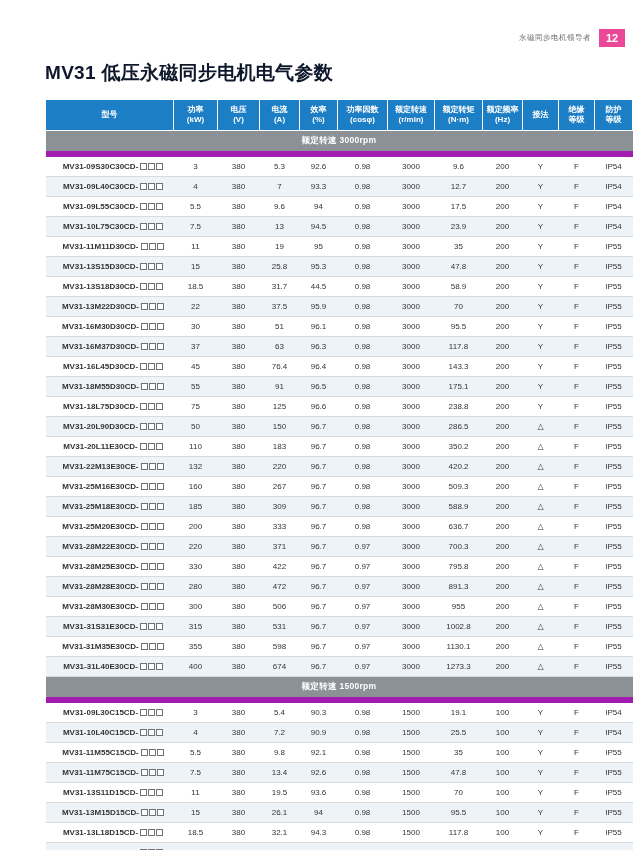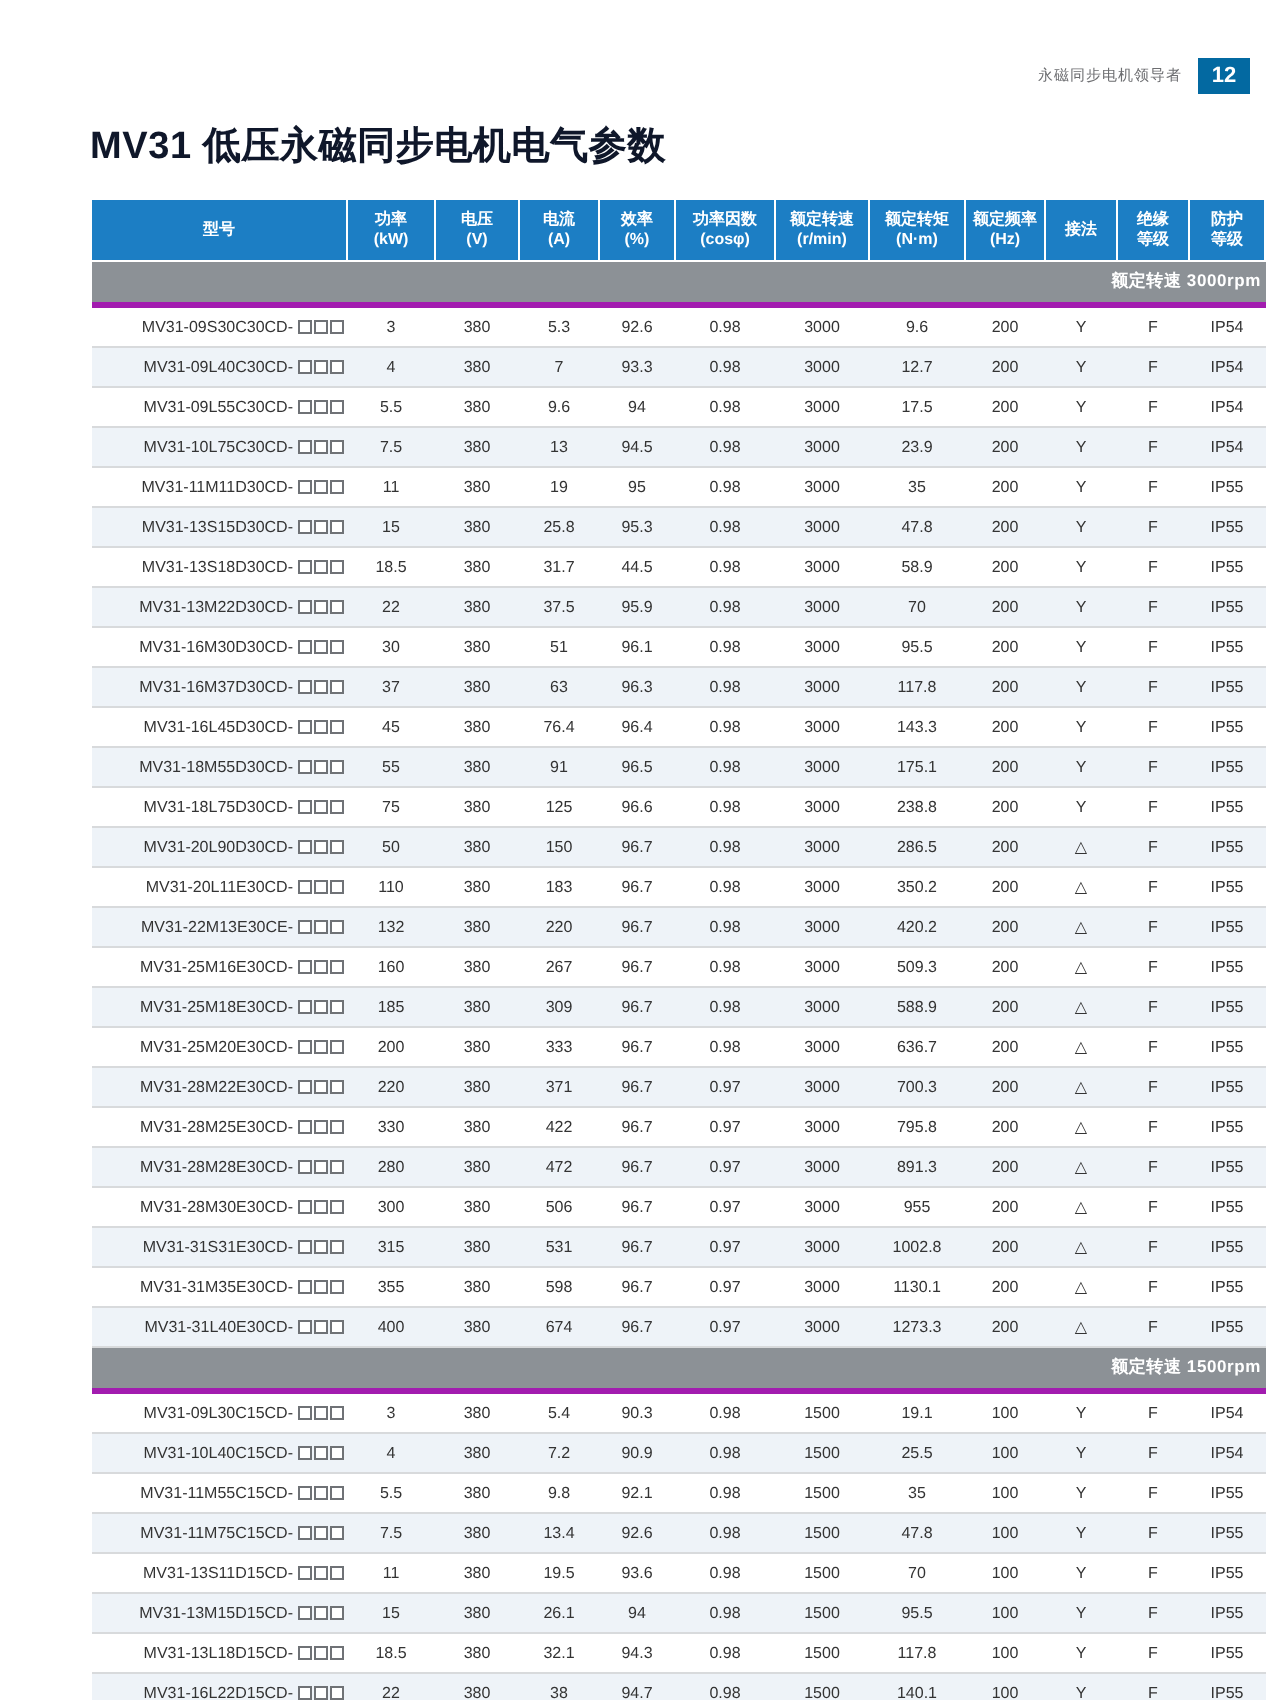"12" .page-number { background: #0369a1 -> #ec4899 }
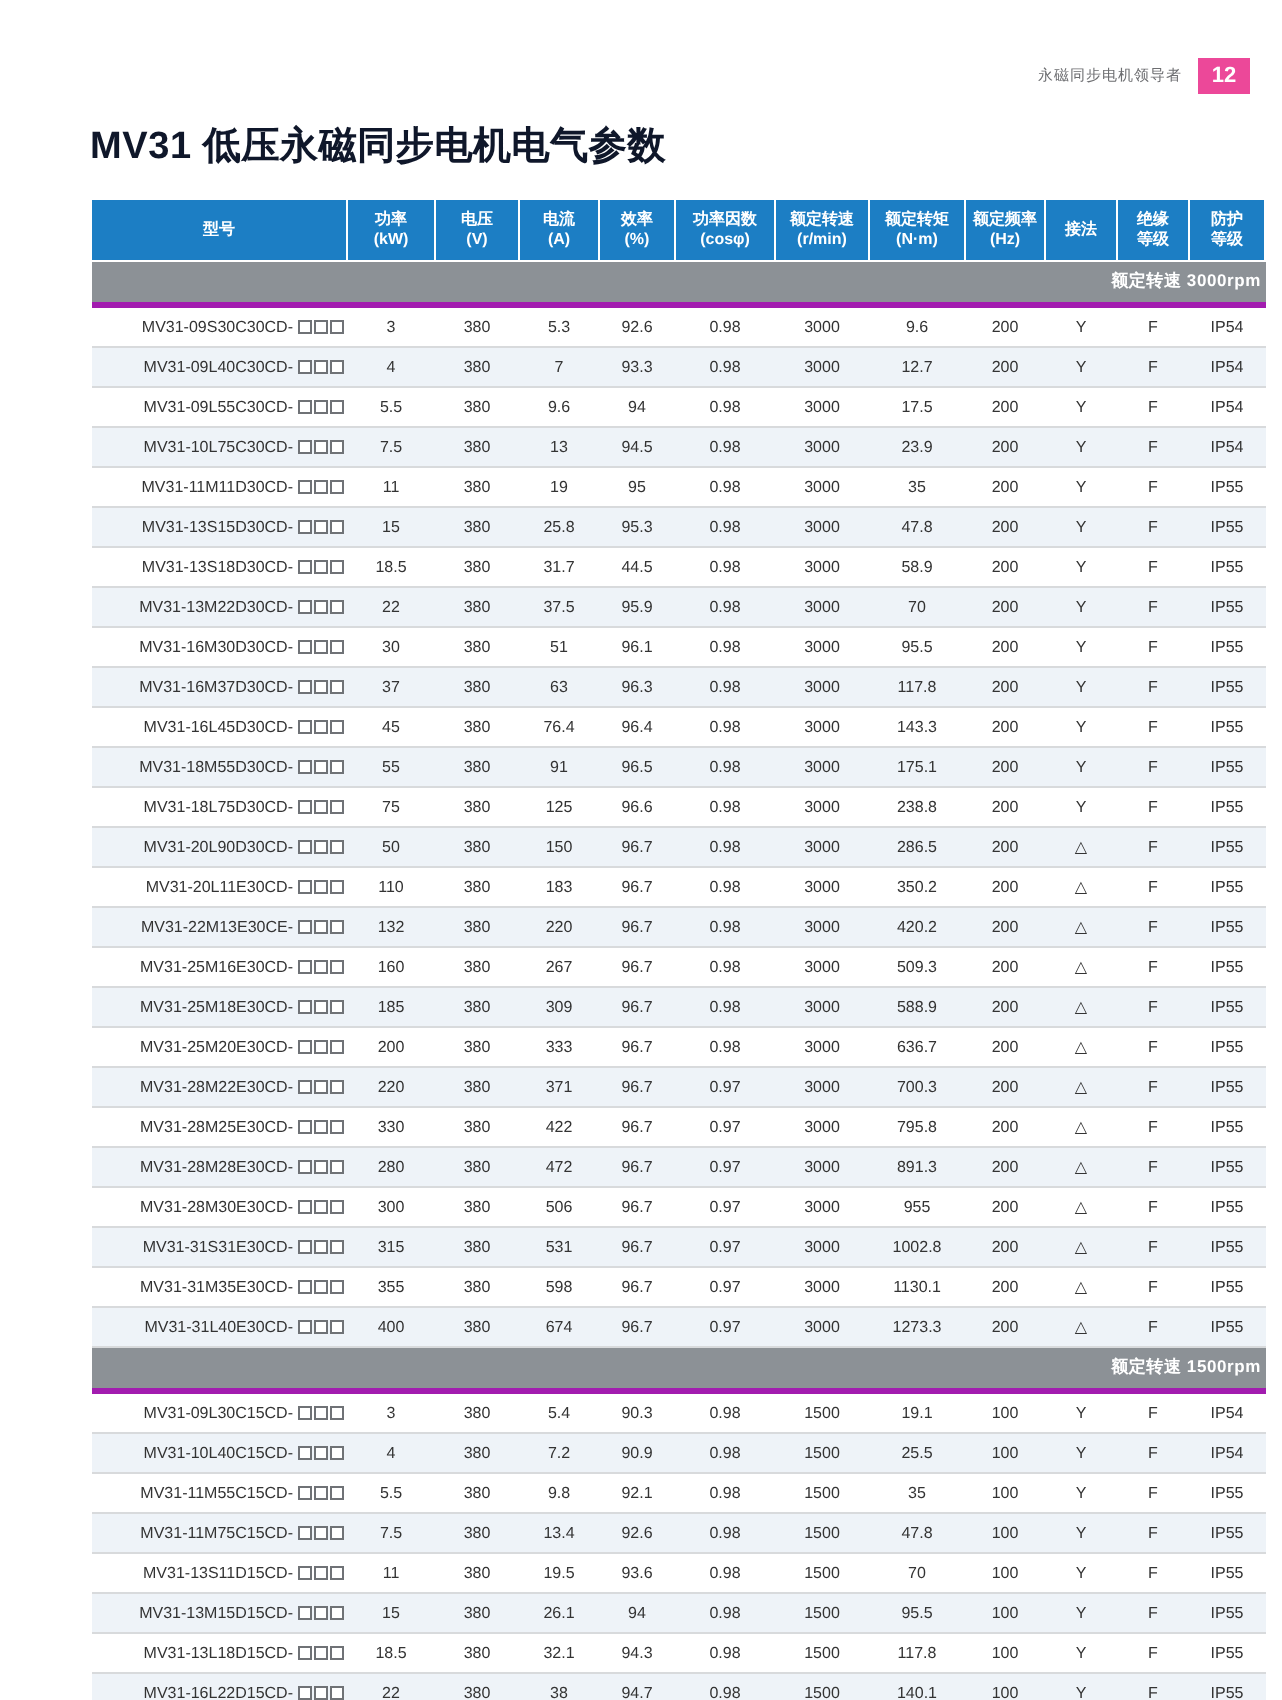"额定转速 3000rpm" tr.section td { border-bottom: 3px solid #a21caf -> 6px solid #a21caf; text-align: right -> center }
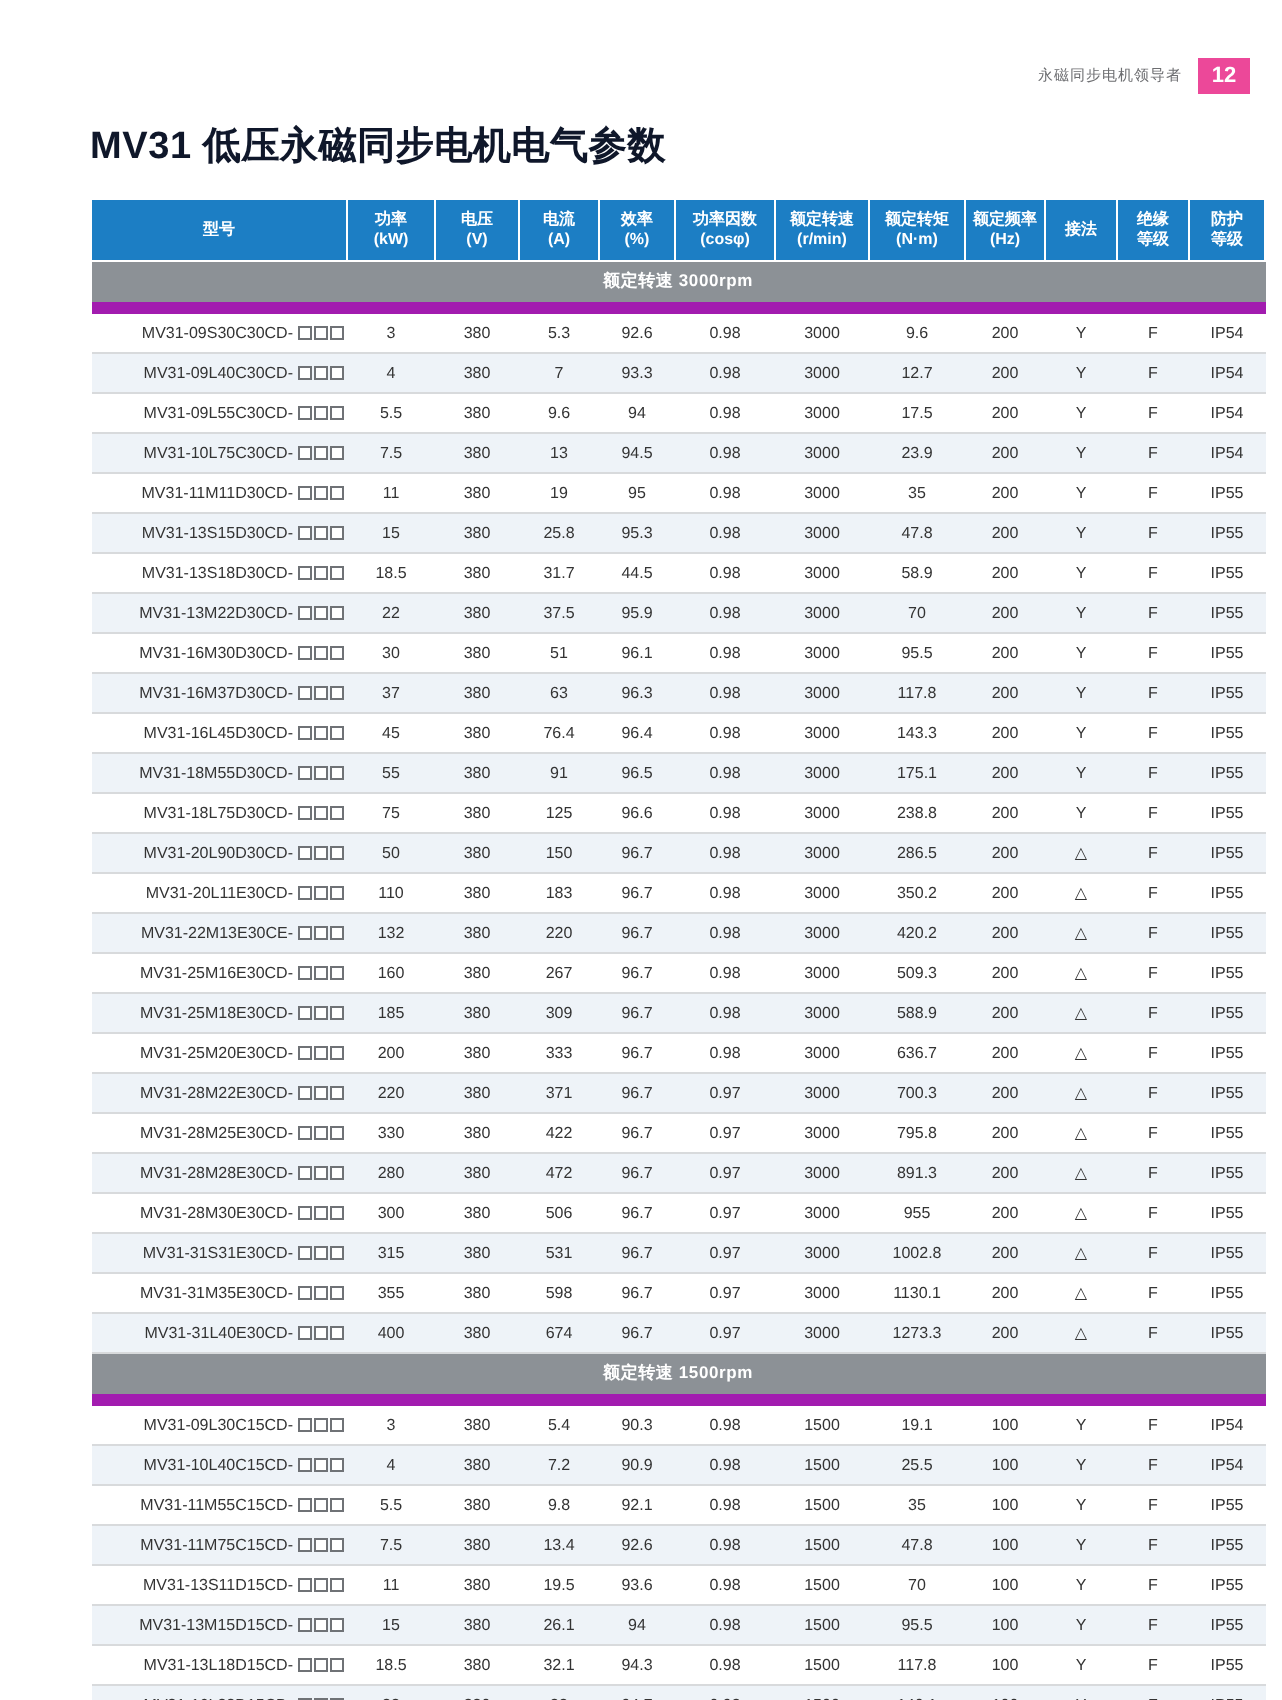"MV31-09S30C30CD-" tbody td.model { font-weight: none -> bold; text-align: right -> center }
